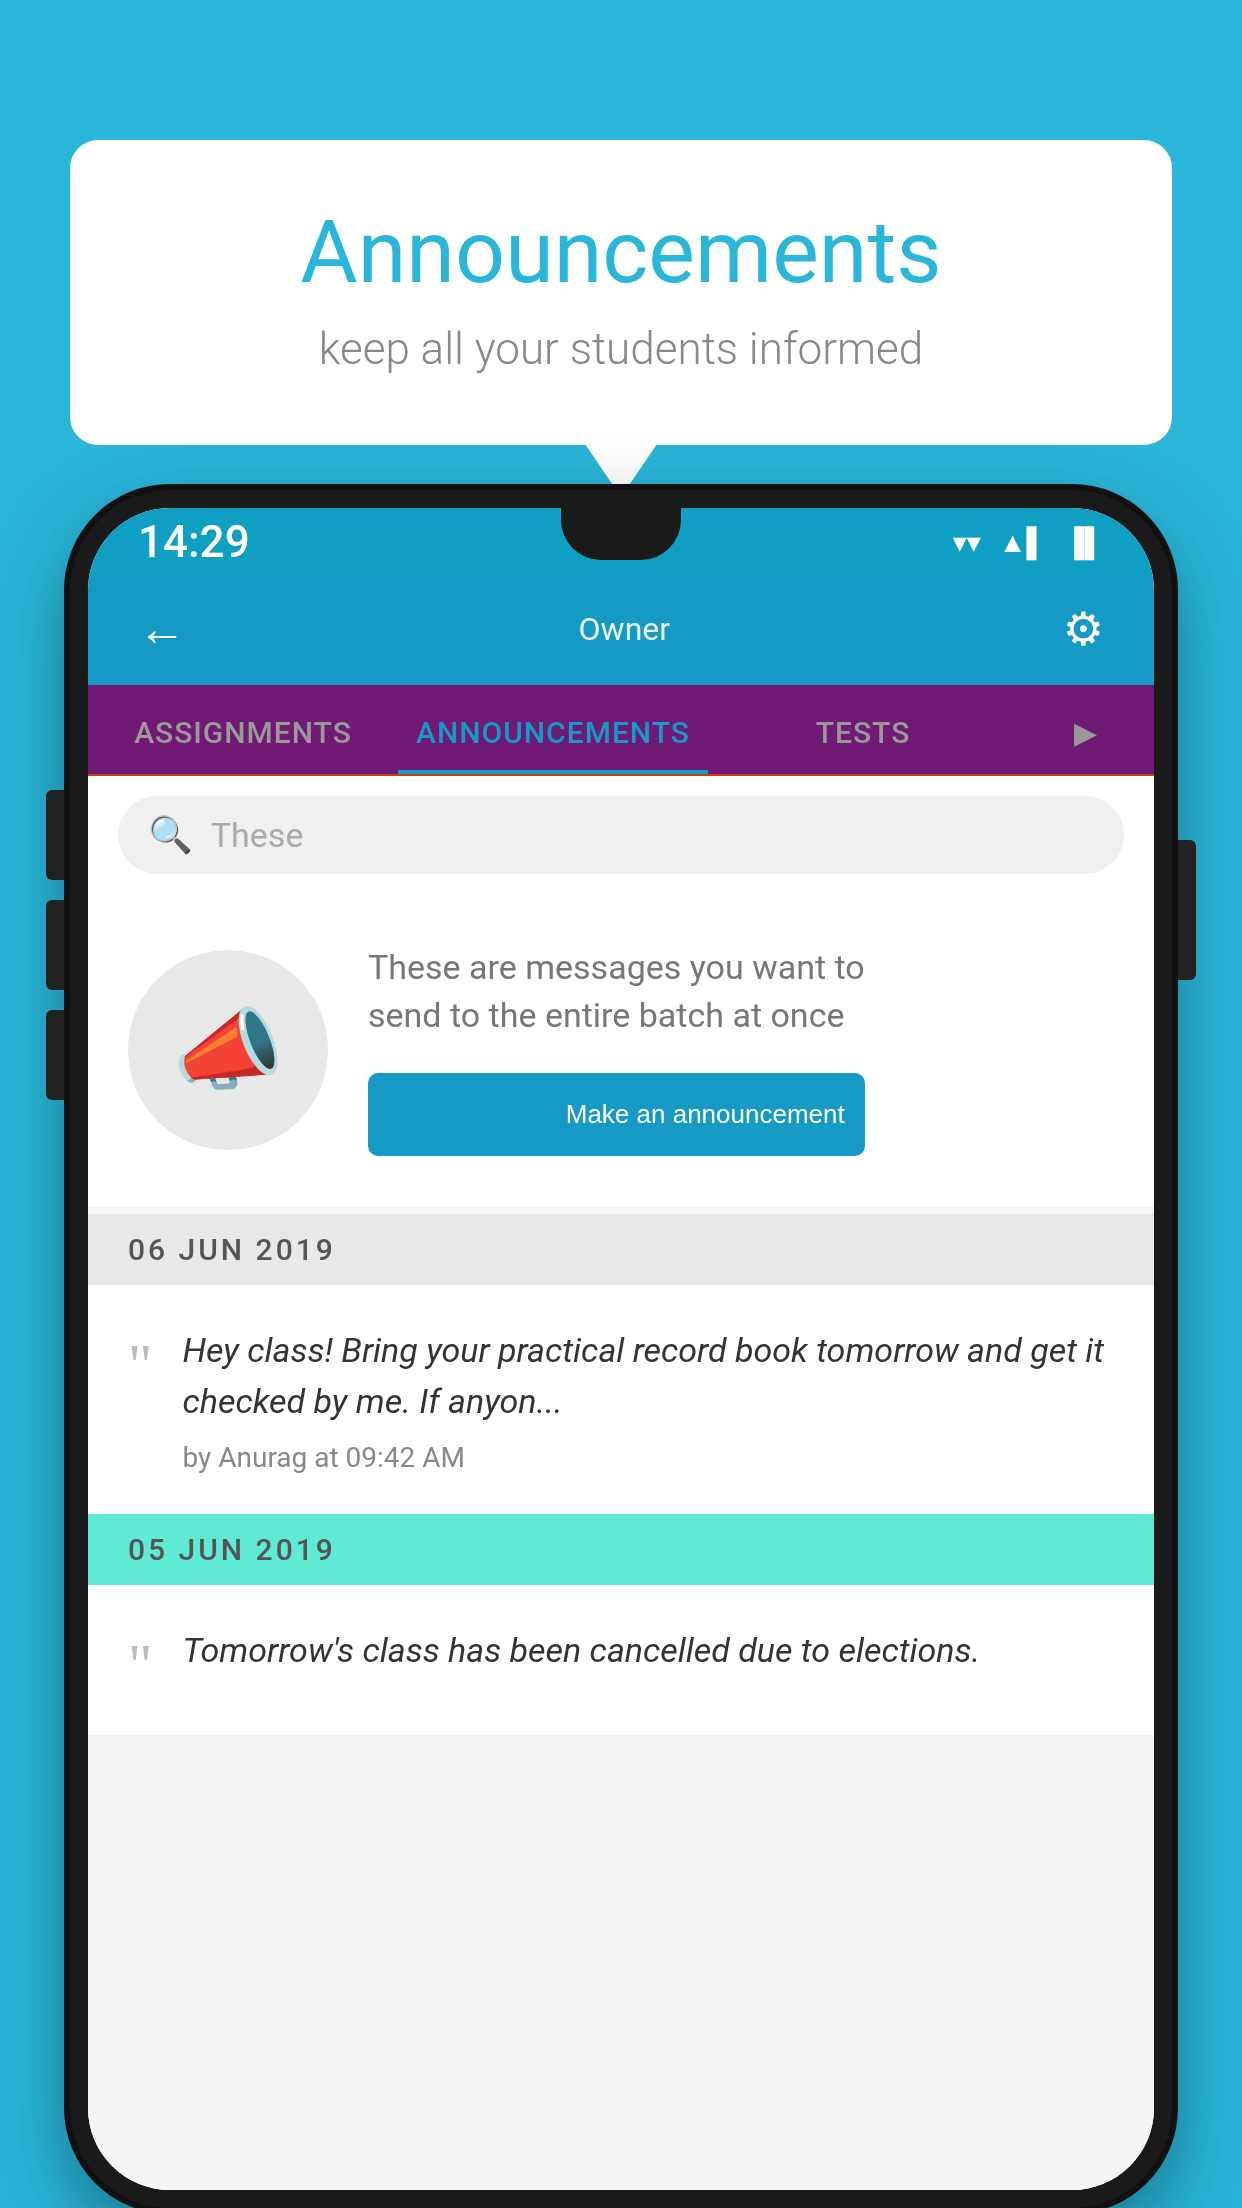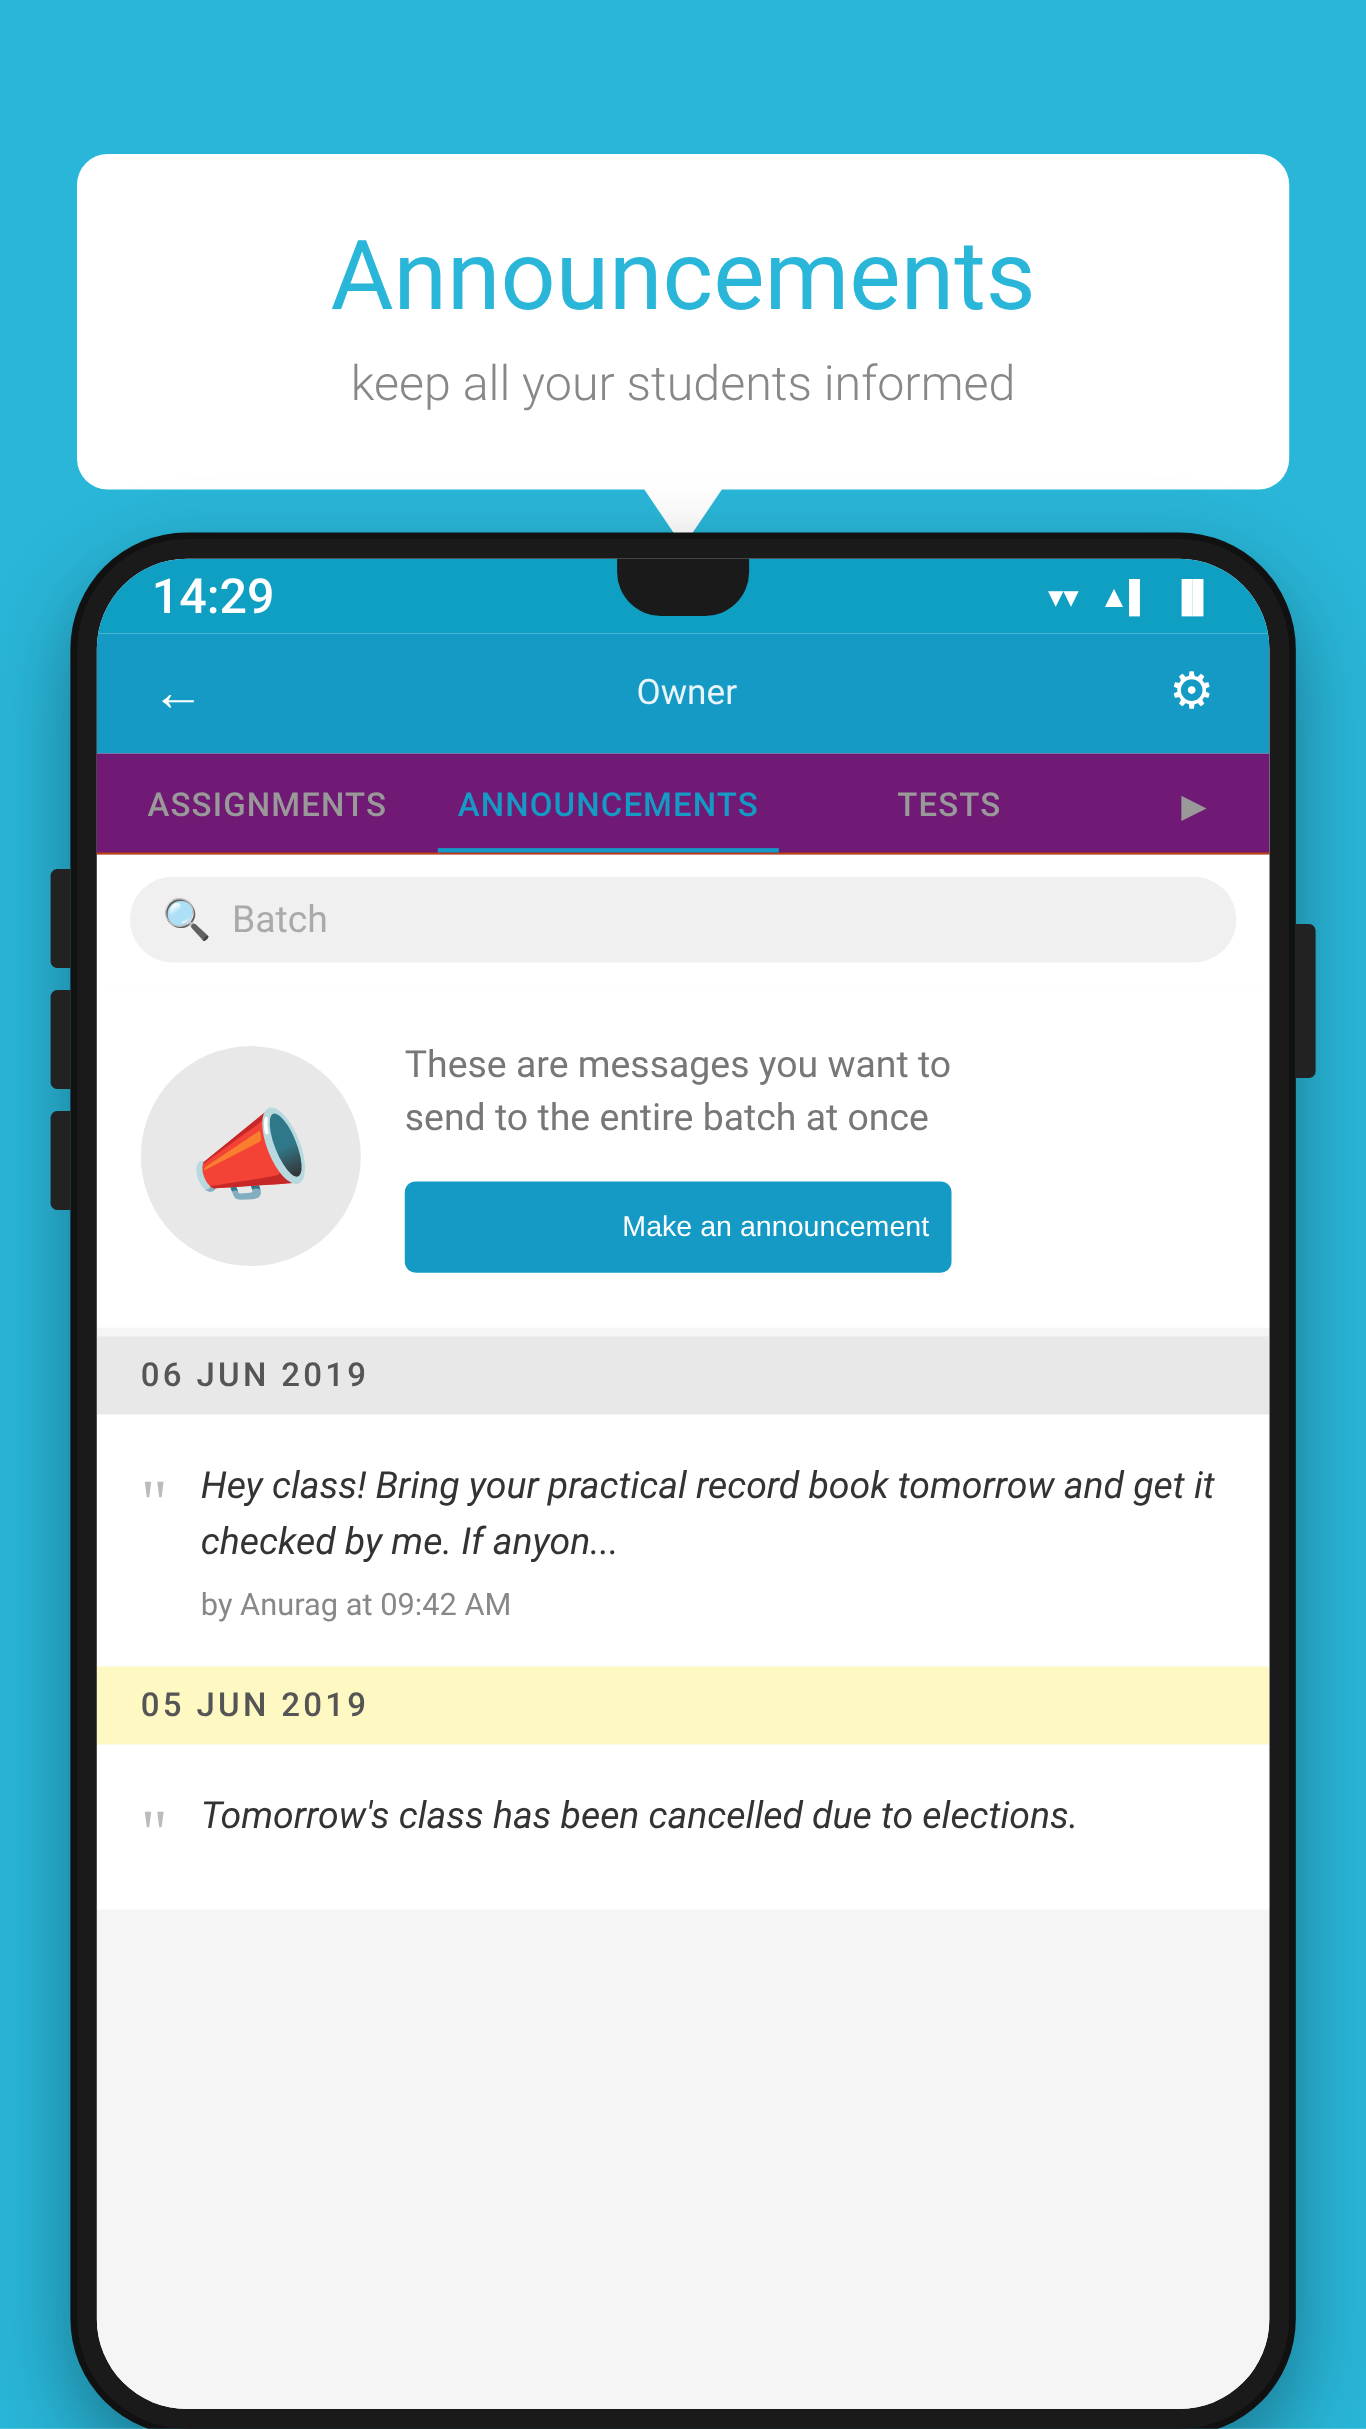"Batch" span.search-placeholder { text: Batch -> These }
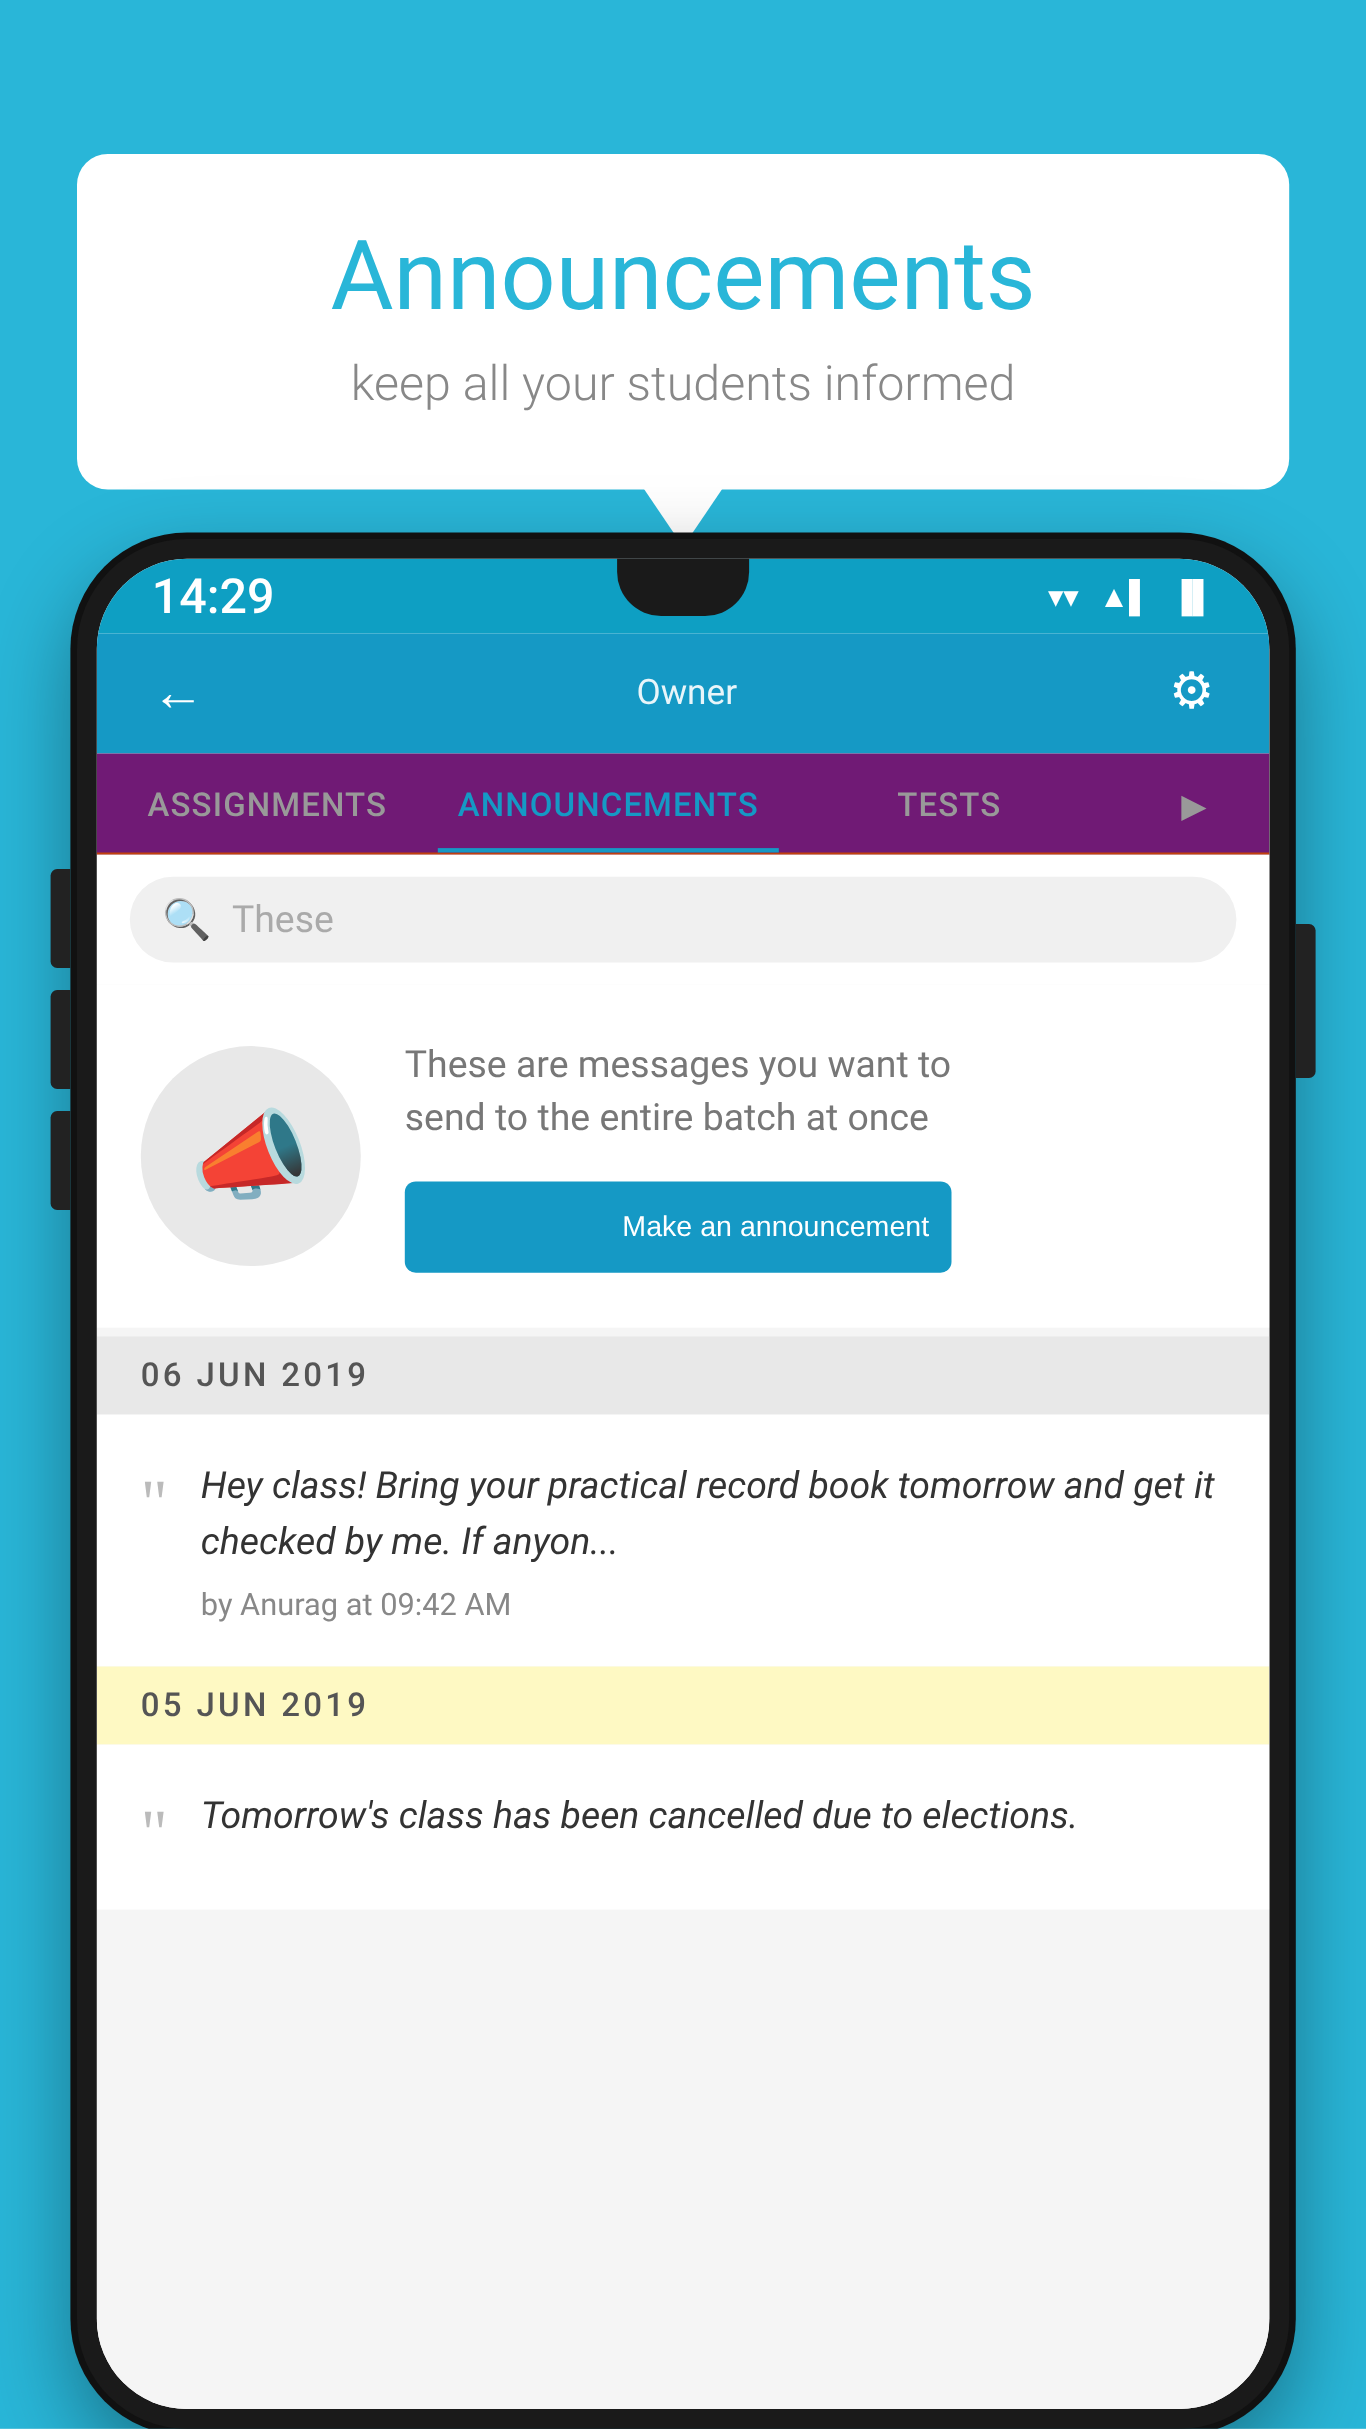"05 JUN 2019" .date-separator-2 { background: #fef9c3 -> #5eead4 }
